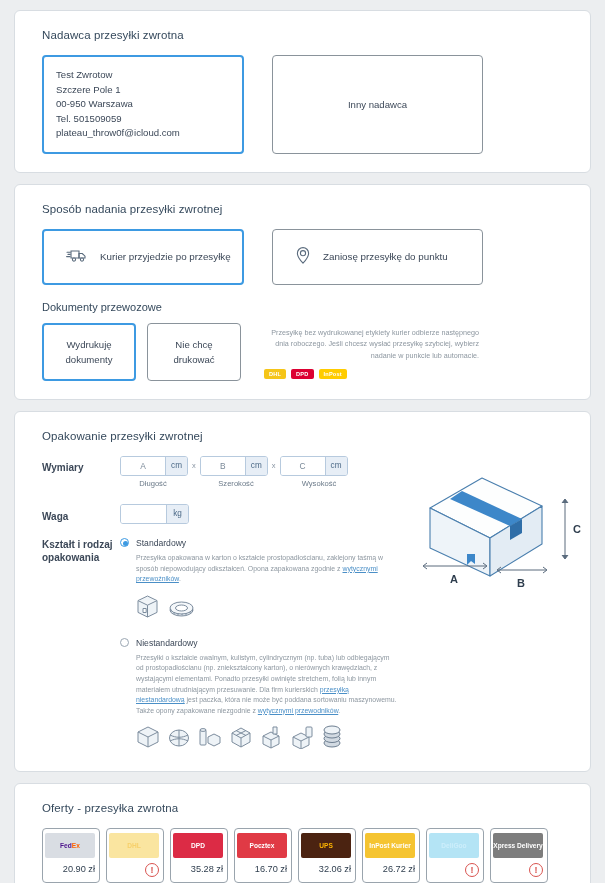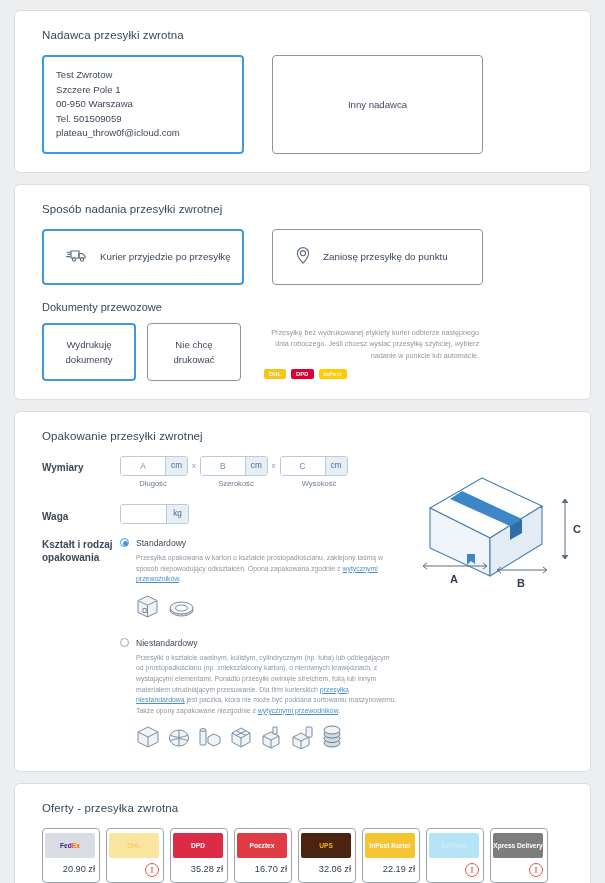"22.19 zł" div.price { text: 22.19 -> 26.72 }
